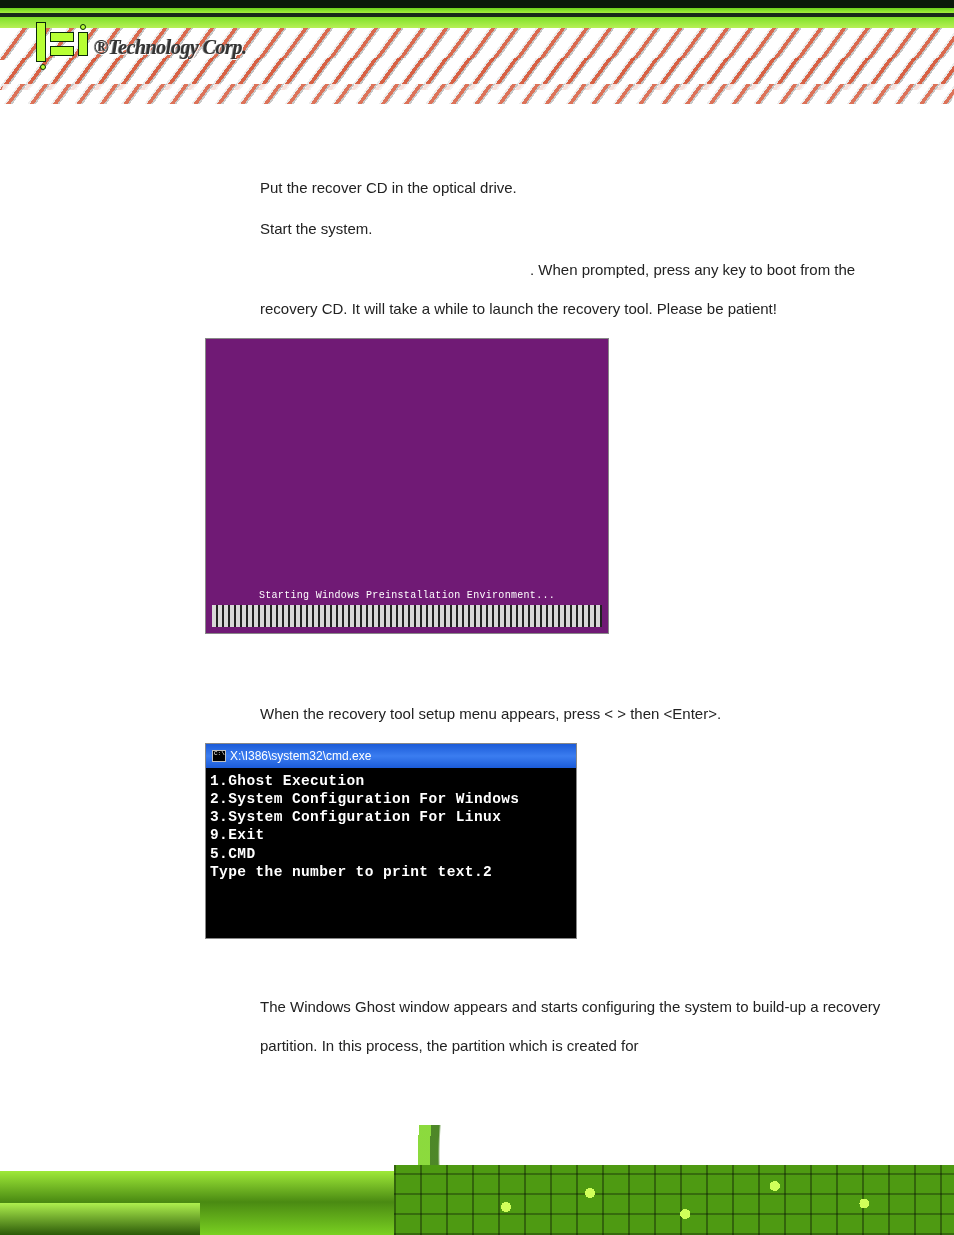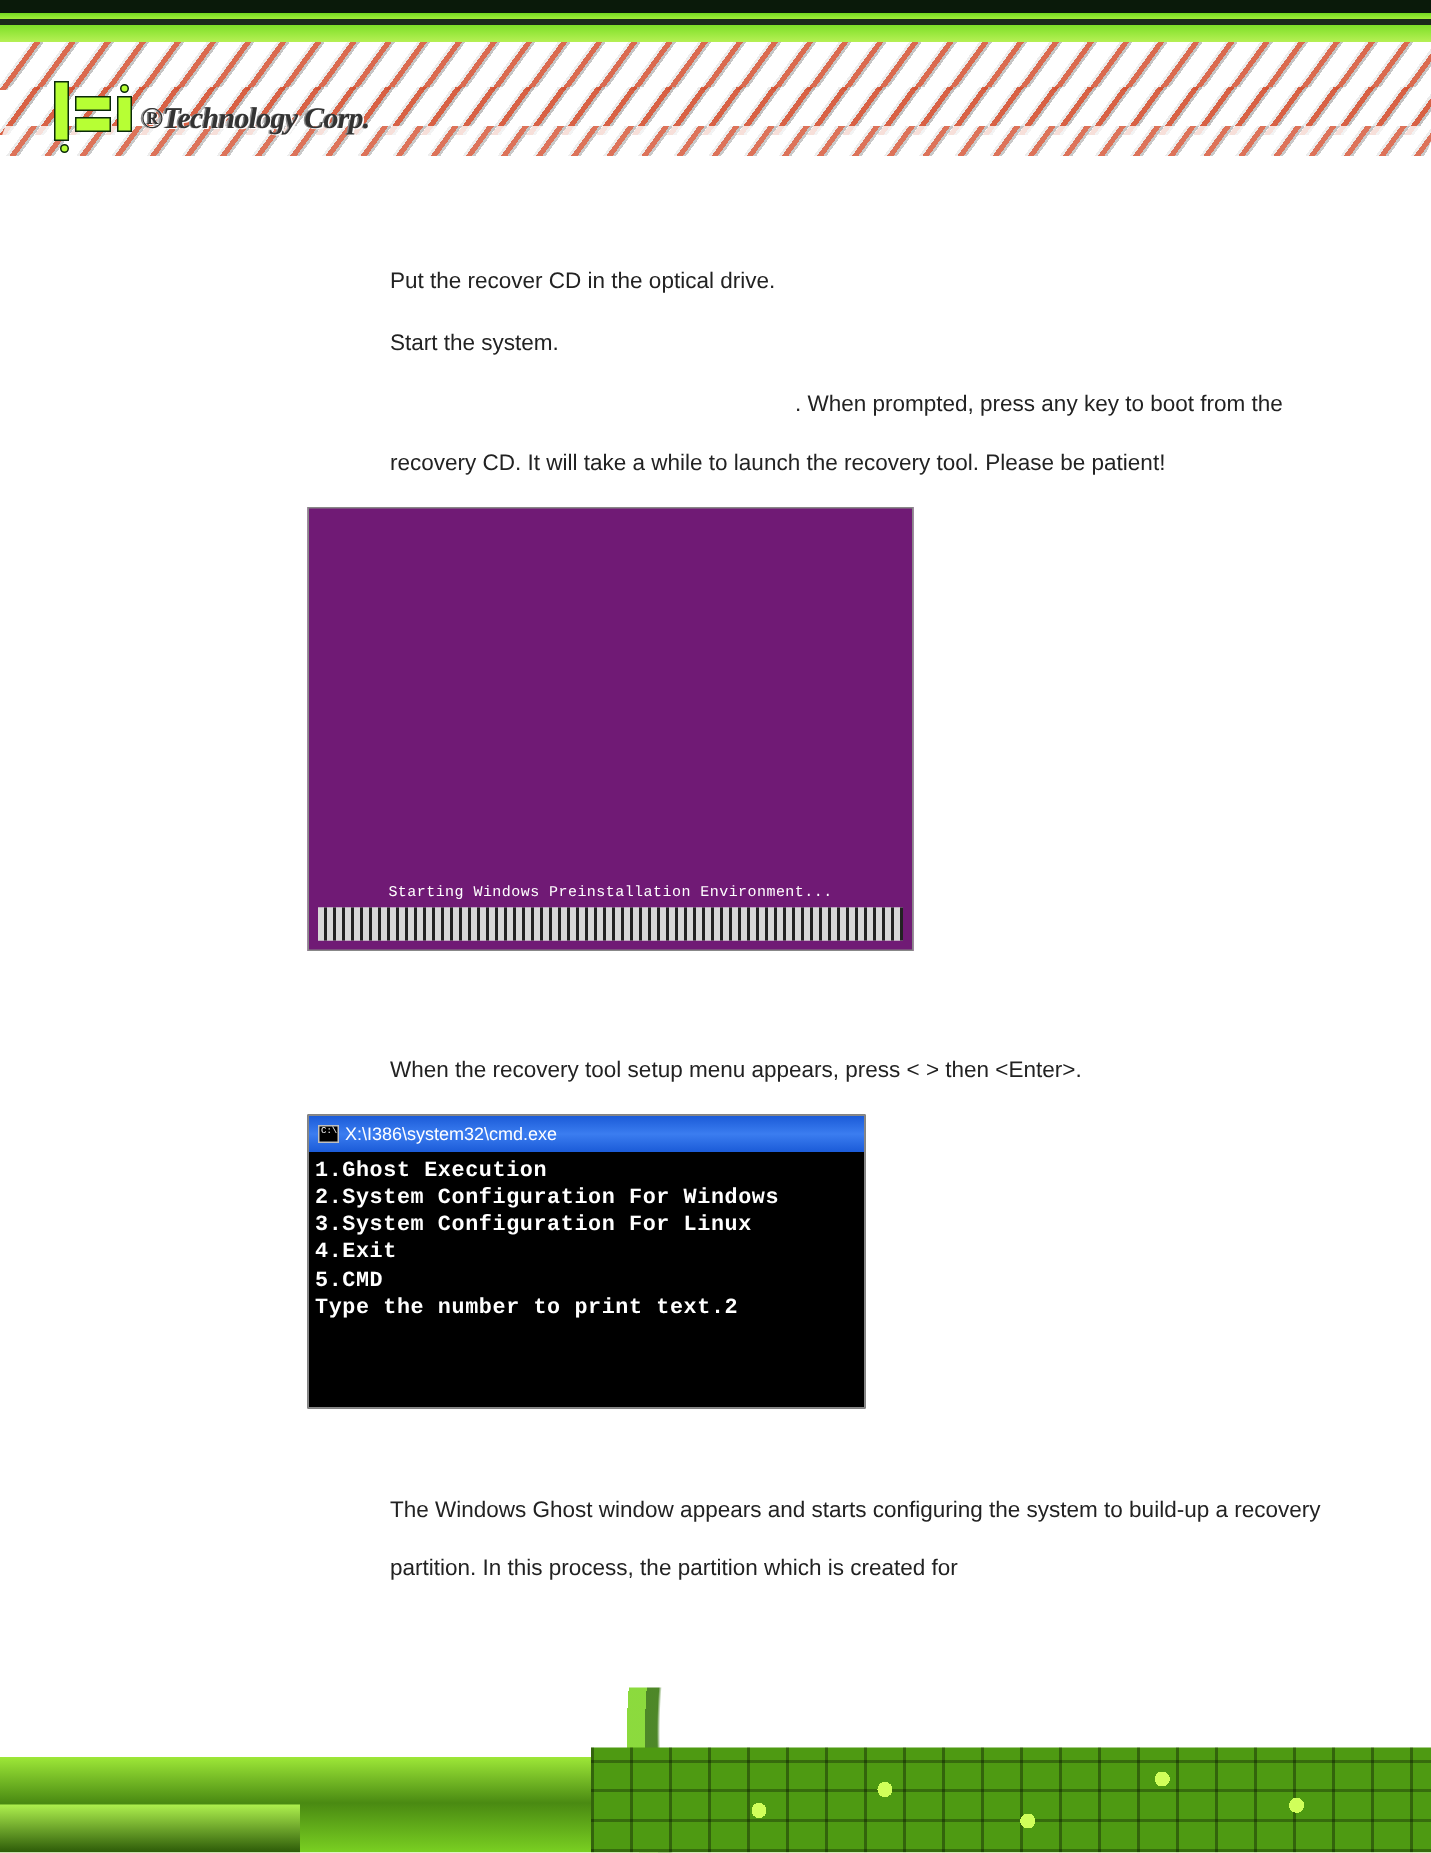"®Technology Corp." .logo { top: 48px -> 16px }
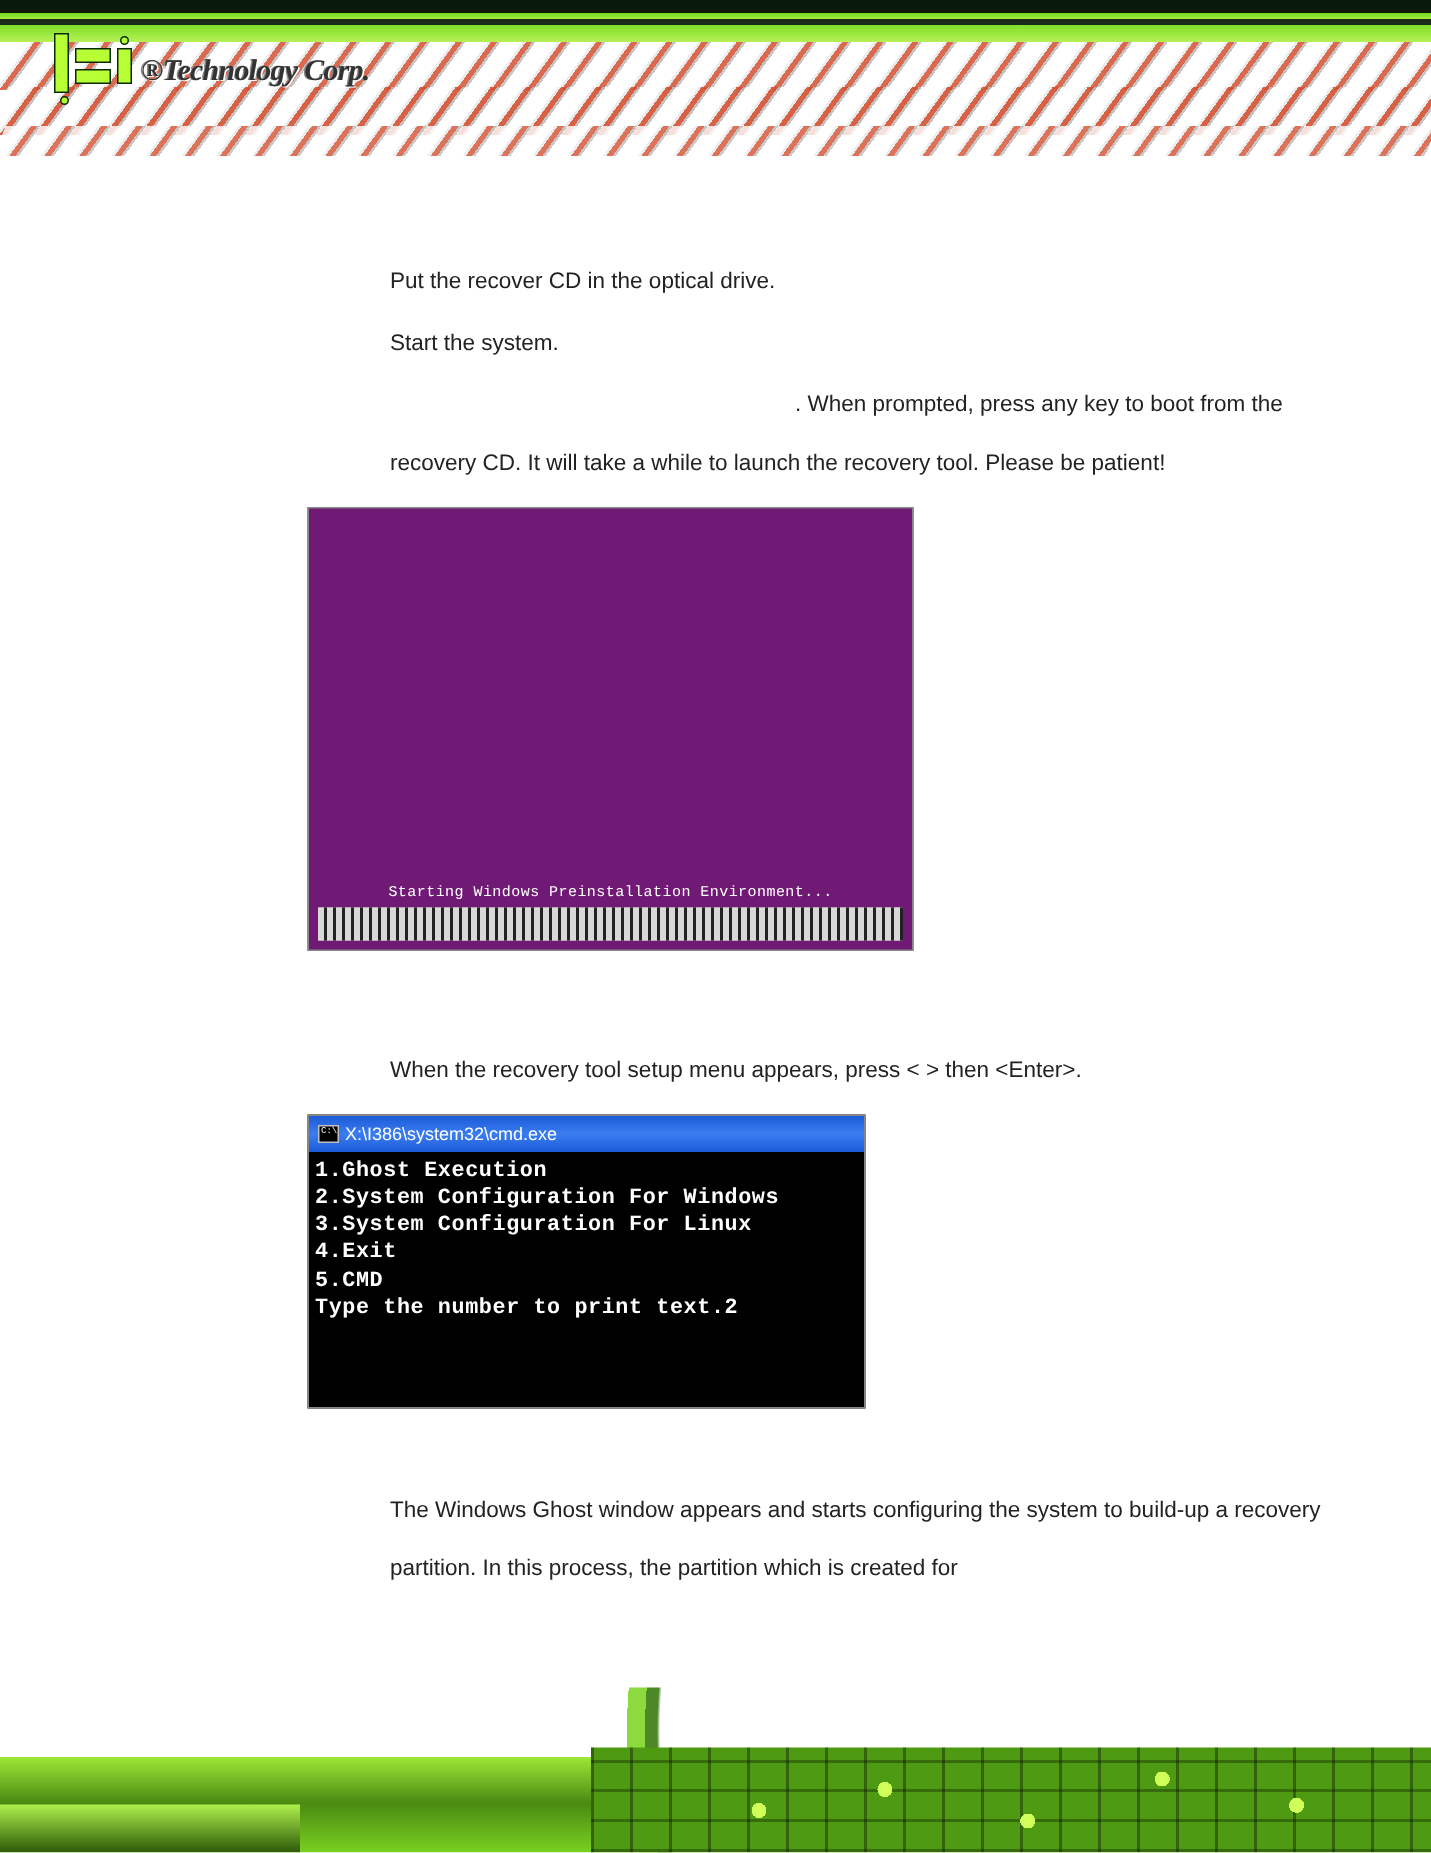"1.Ghost Execution" div.term { text: 4.Exit -> 9.Exit }
